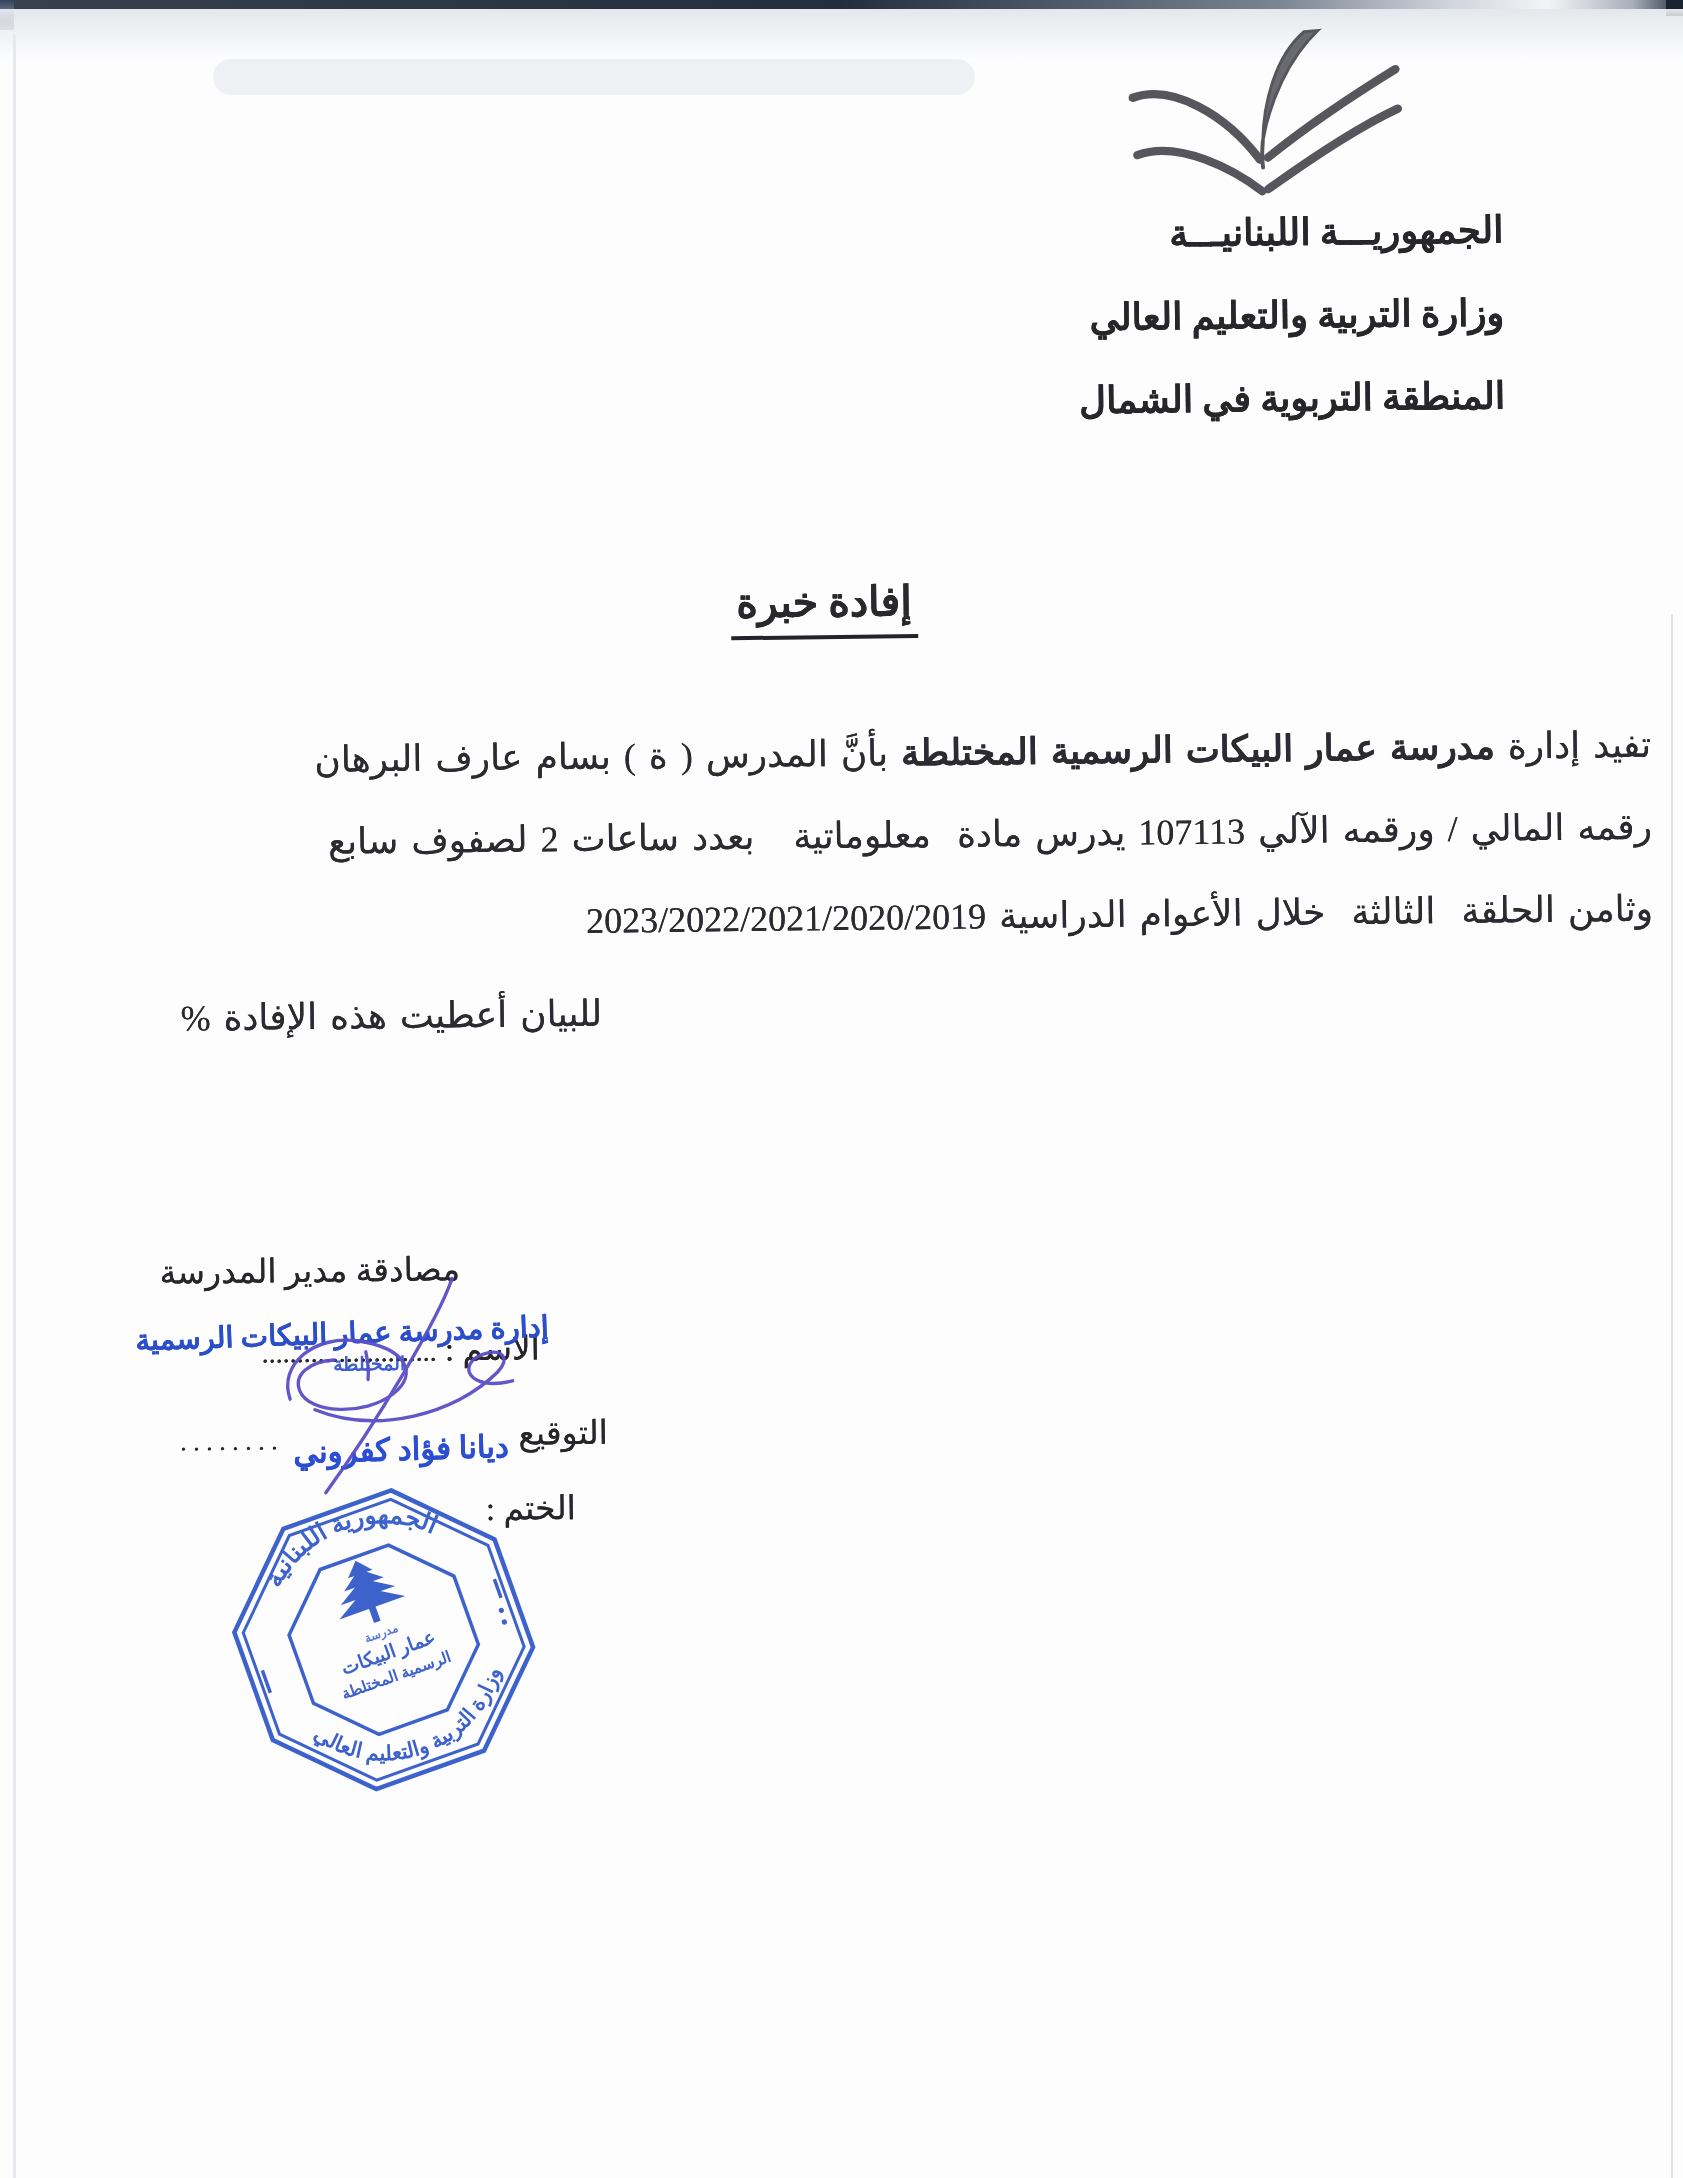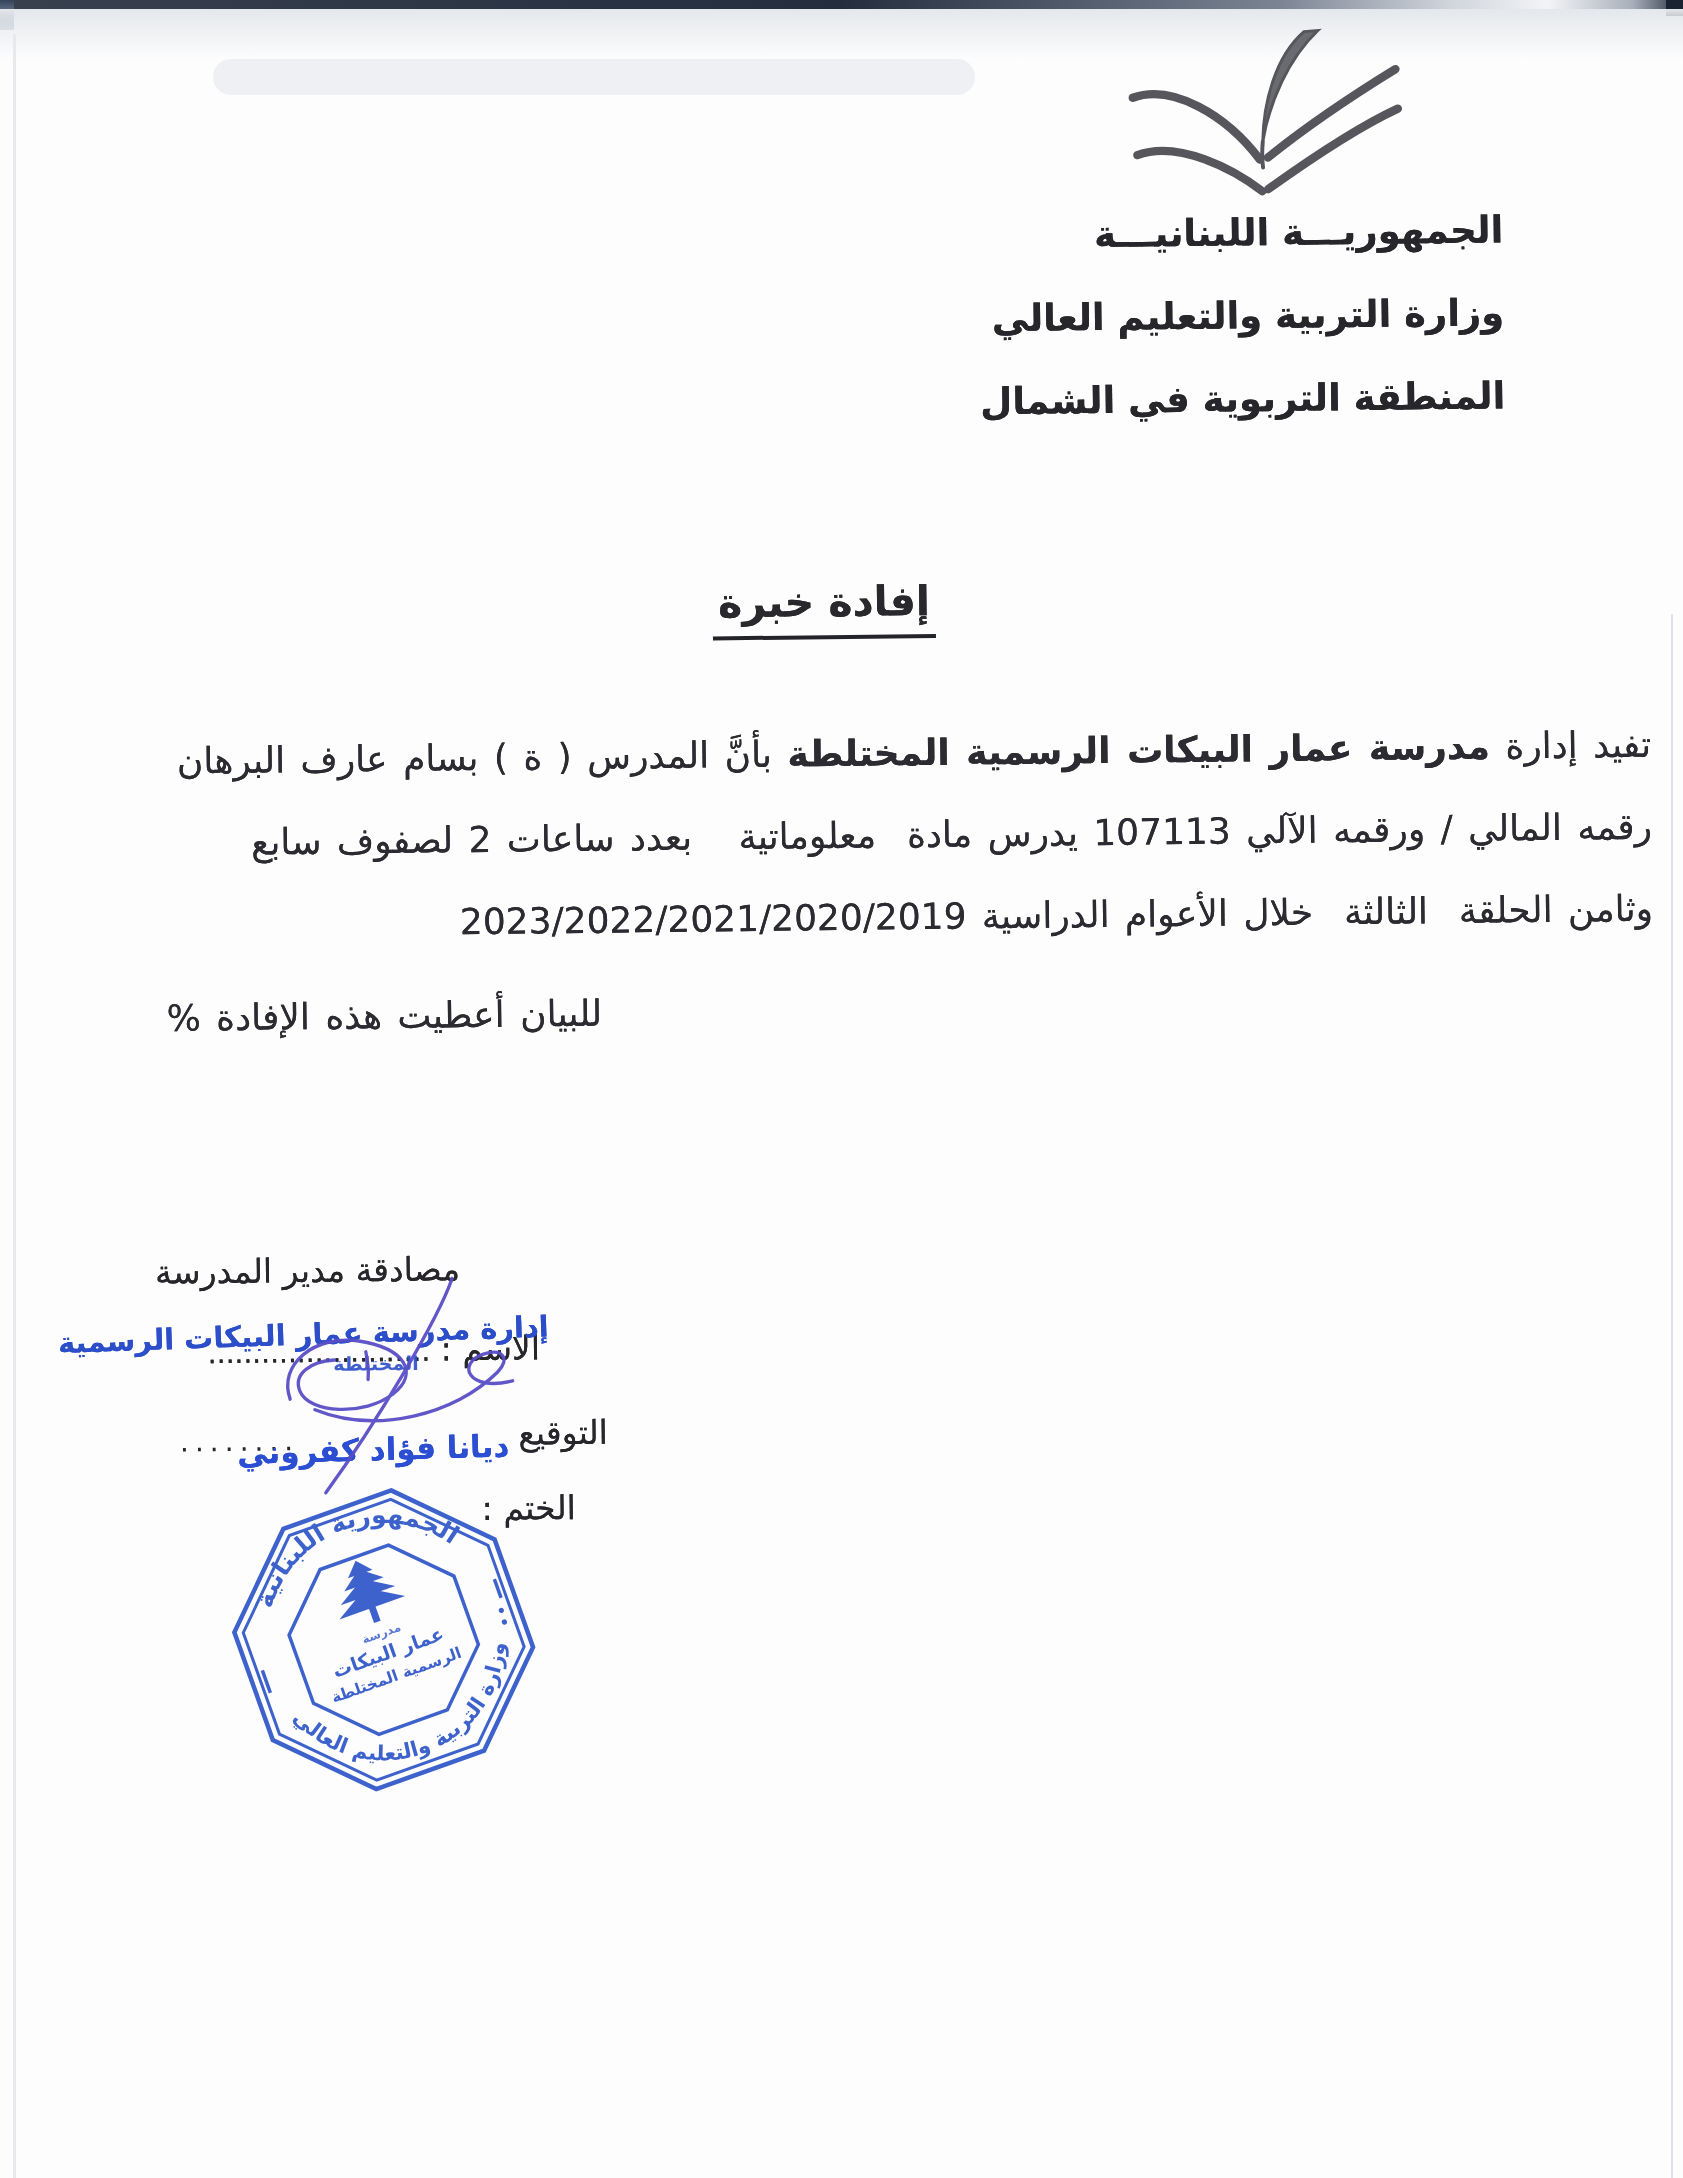"الجمهوريـــة اللبنانيـــة" #scan-page { font-family: none -> Liberation Serif, serif }
